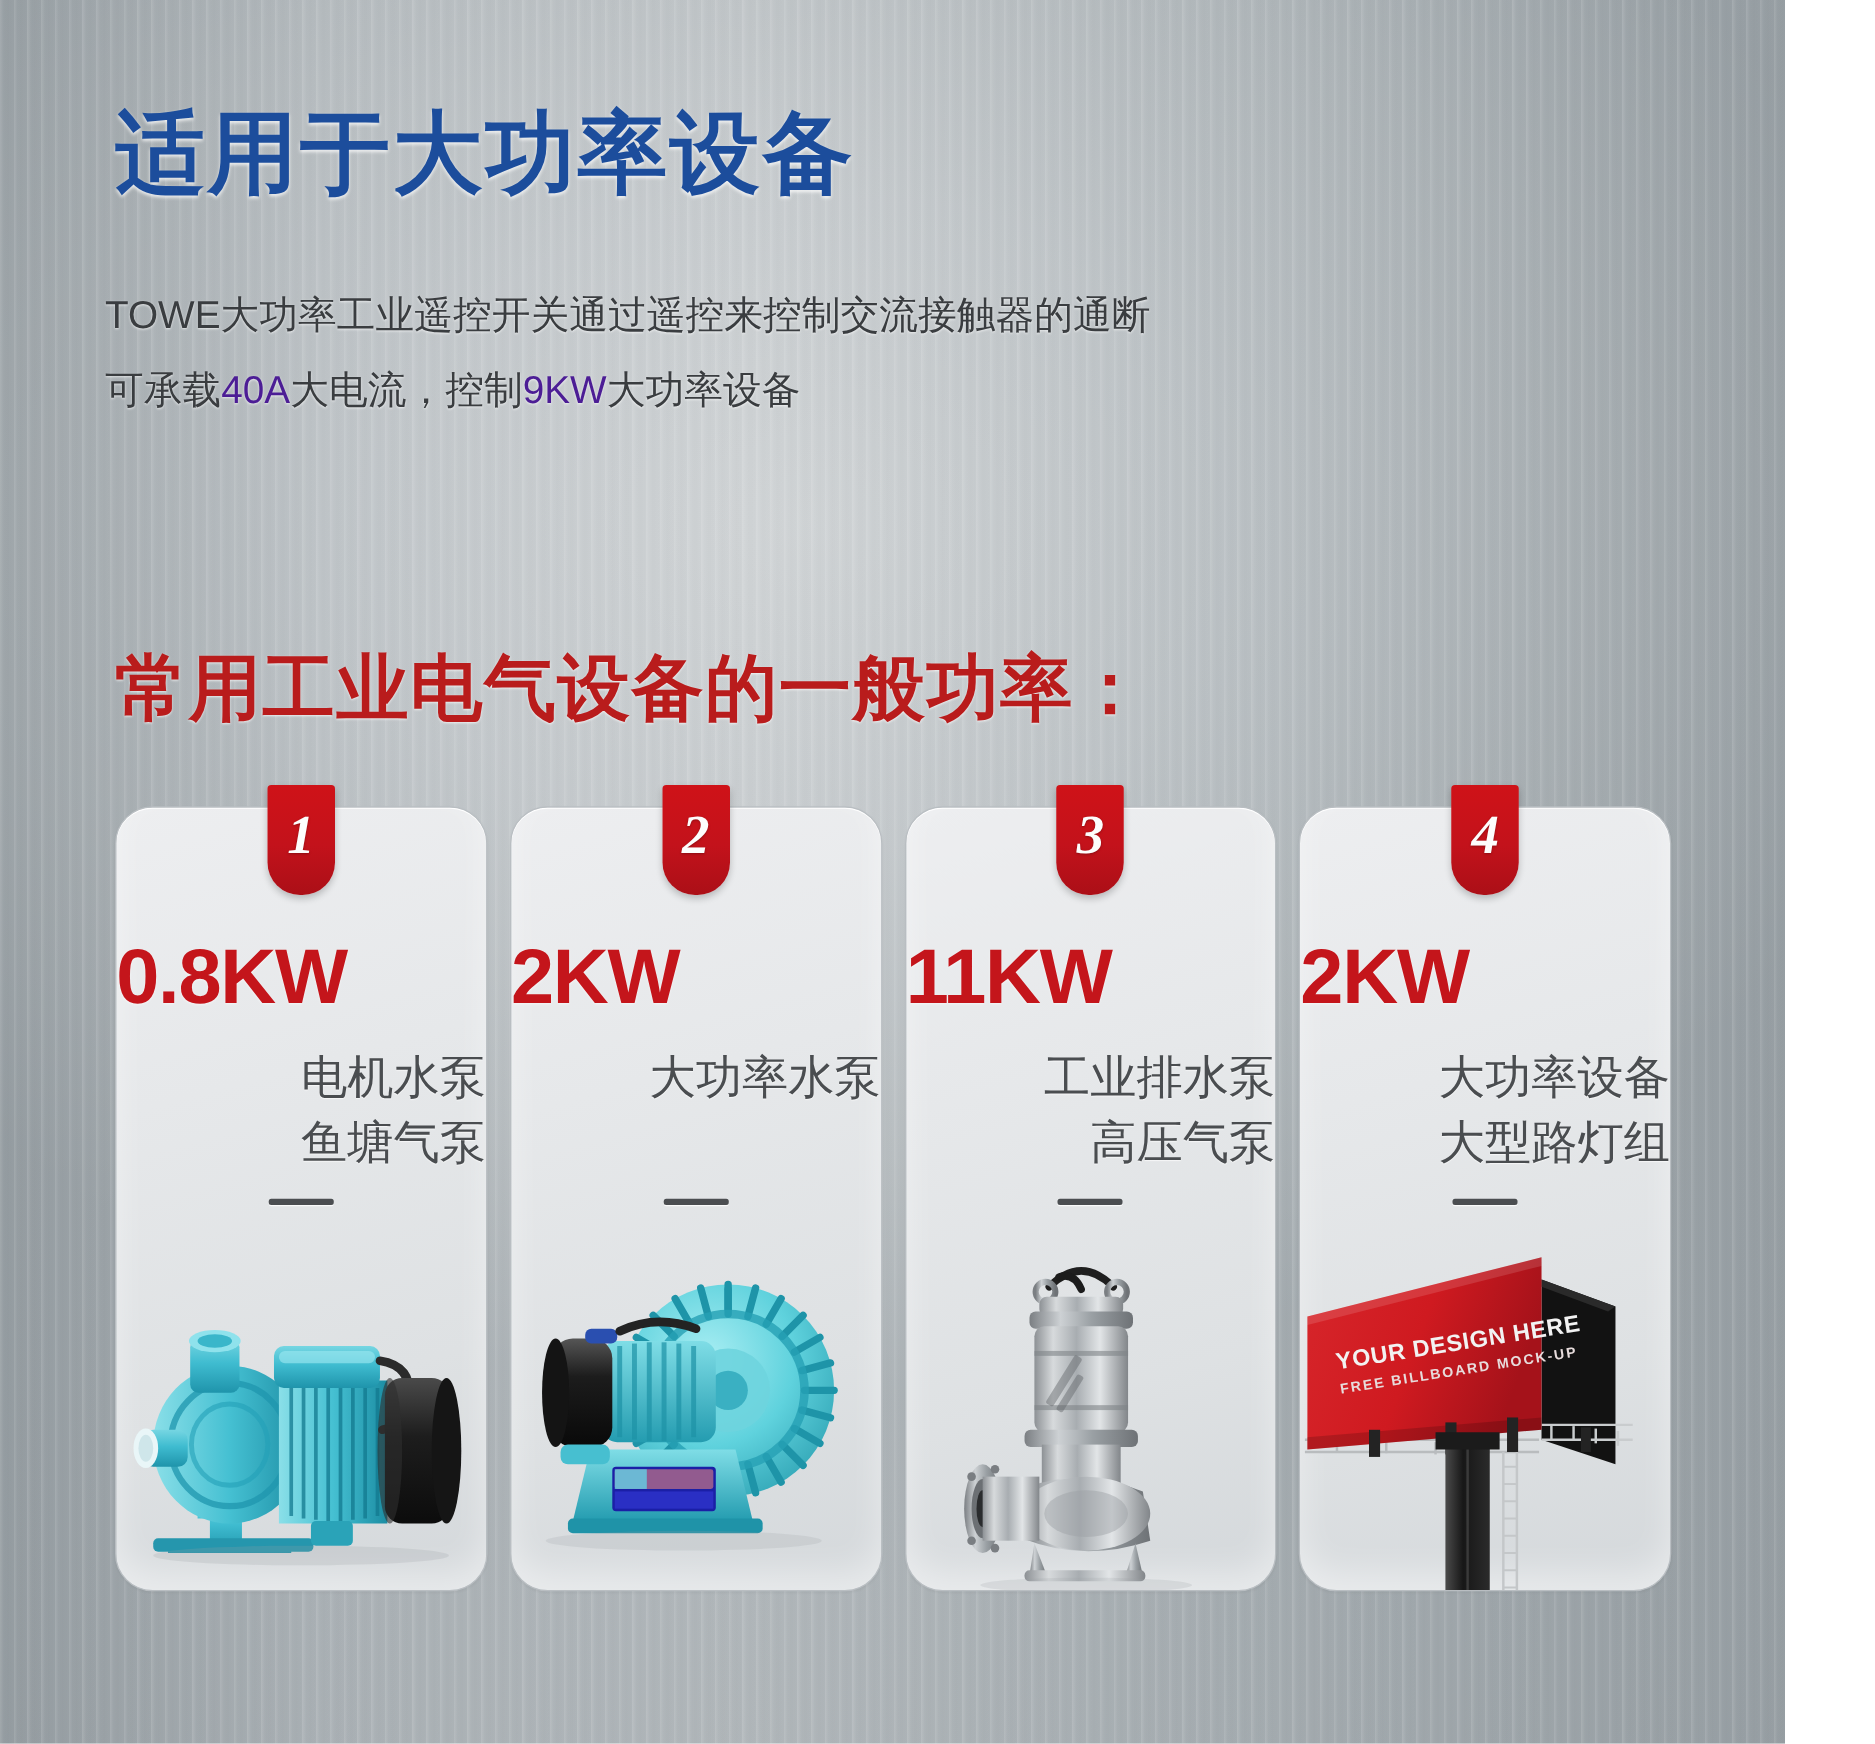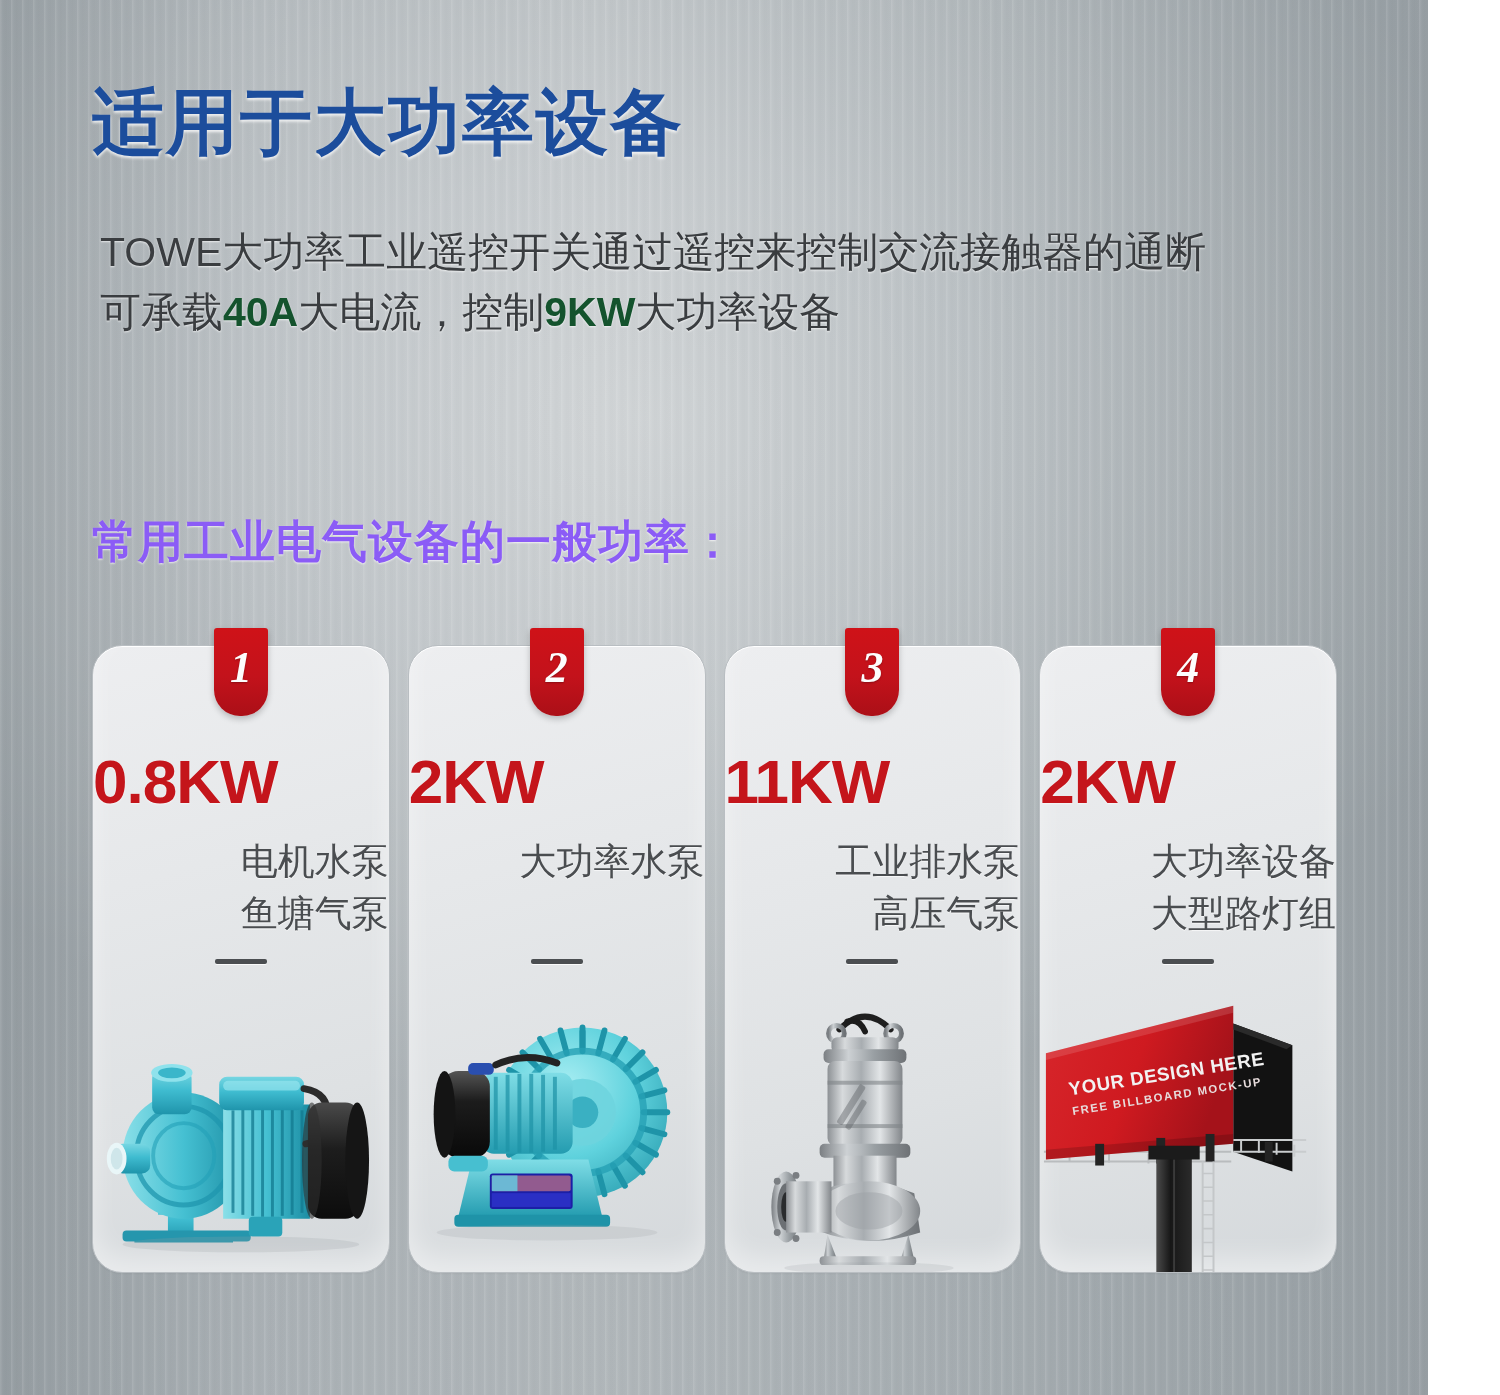"TOWE大功率工业遥控开关通过遥控来控制交流接触器的通断" .subcopy { font-size: 41px -> 31px; left: 100px -> 84px }
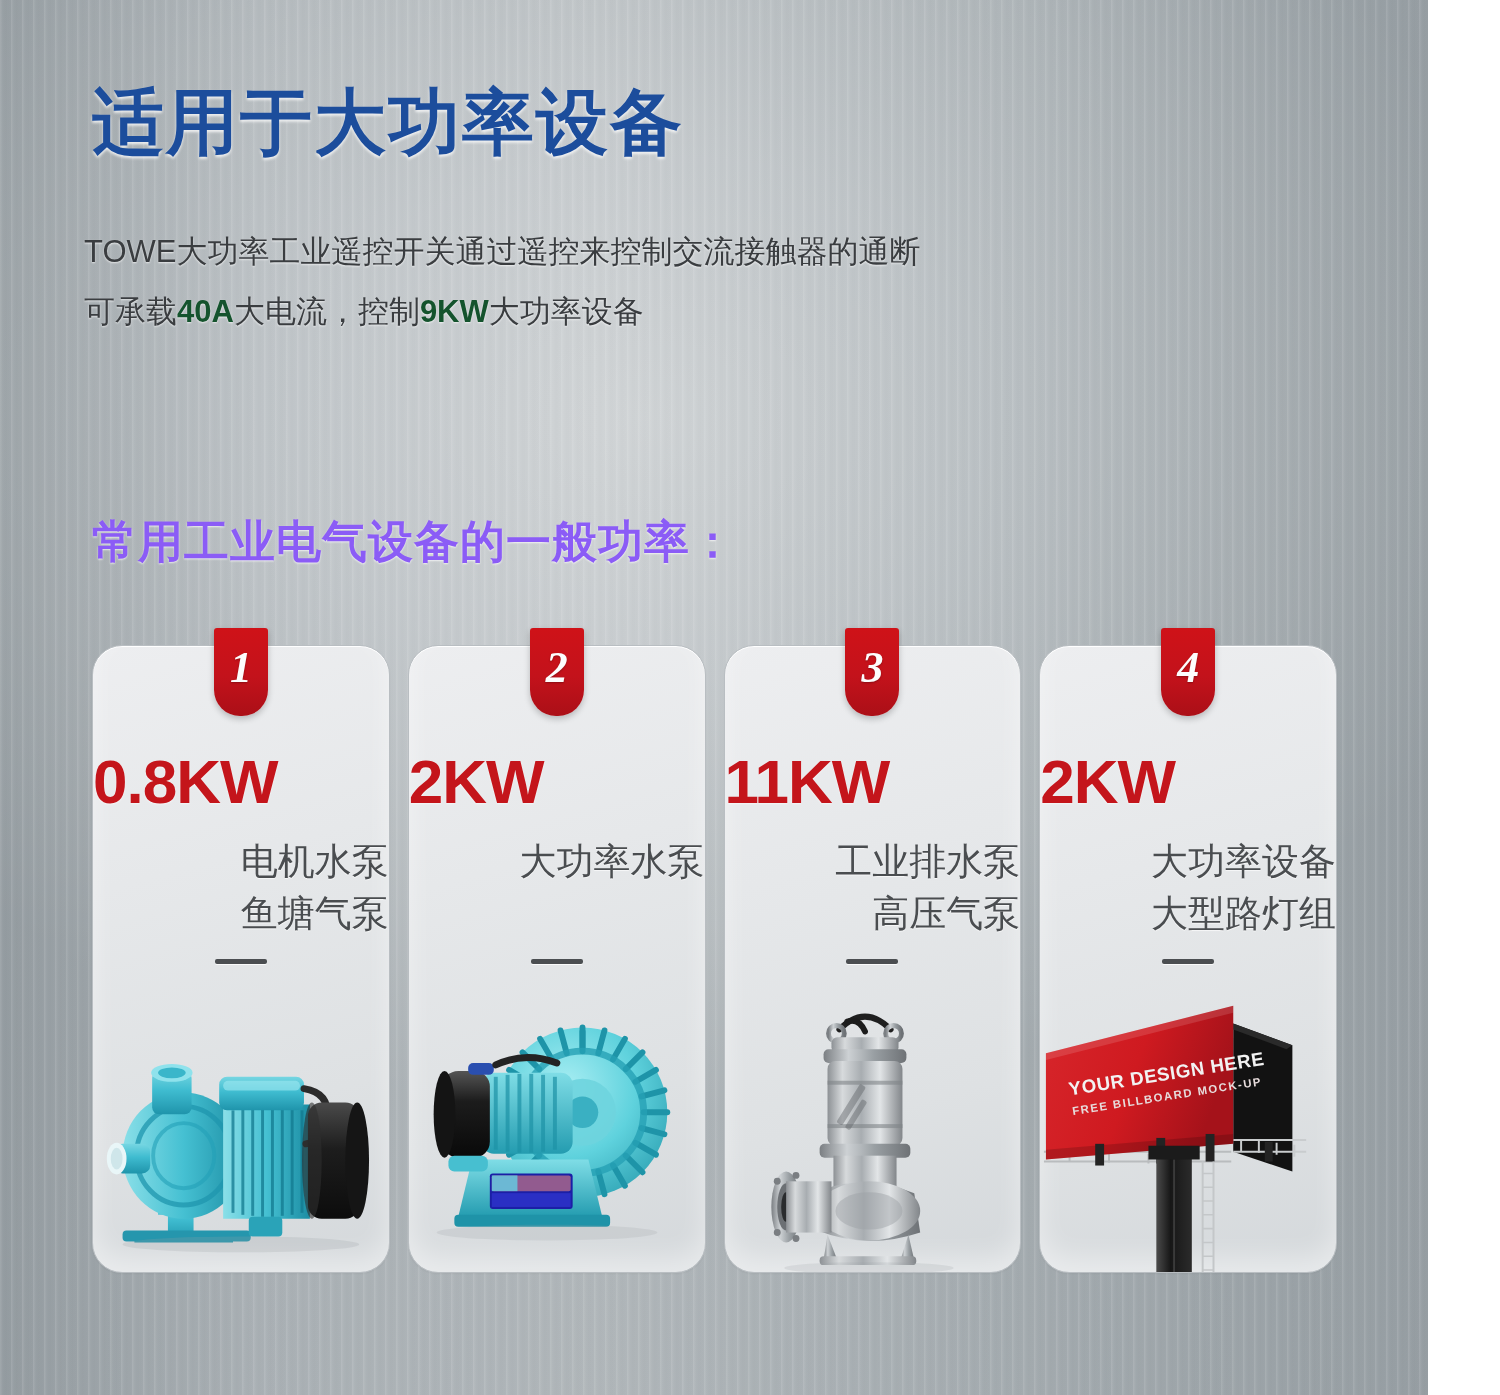"40A" .subcopy .hl { color: #14532d -> #4c1d95; font-weight: bold -> normal }
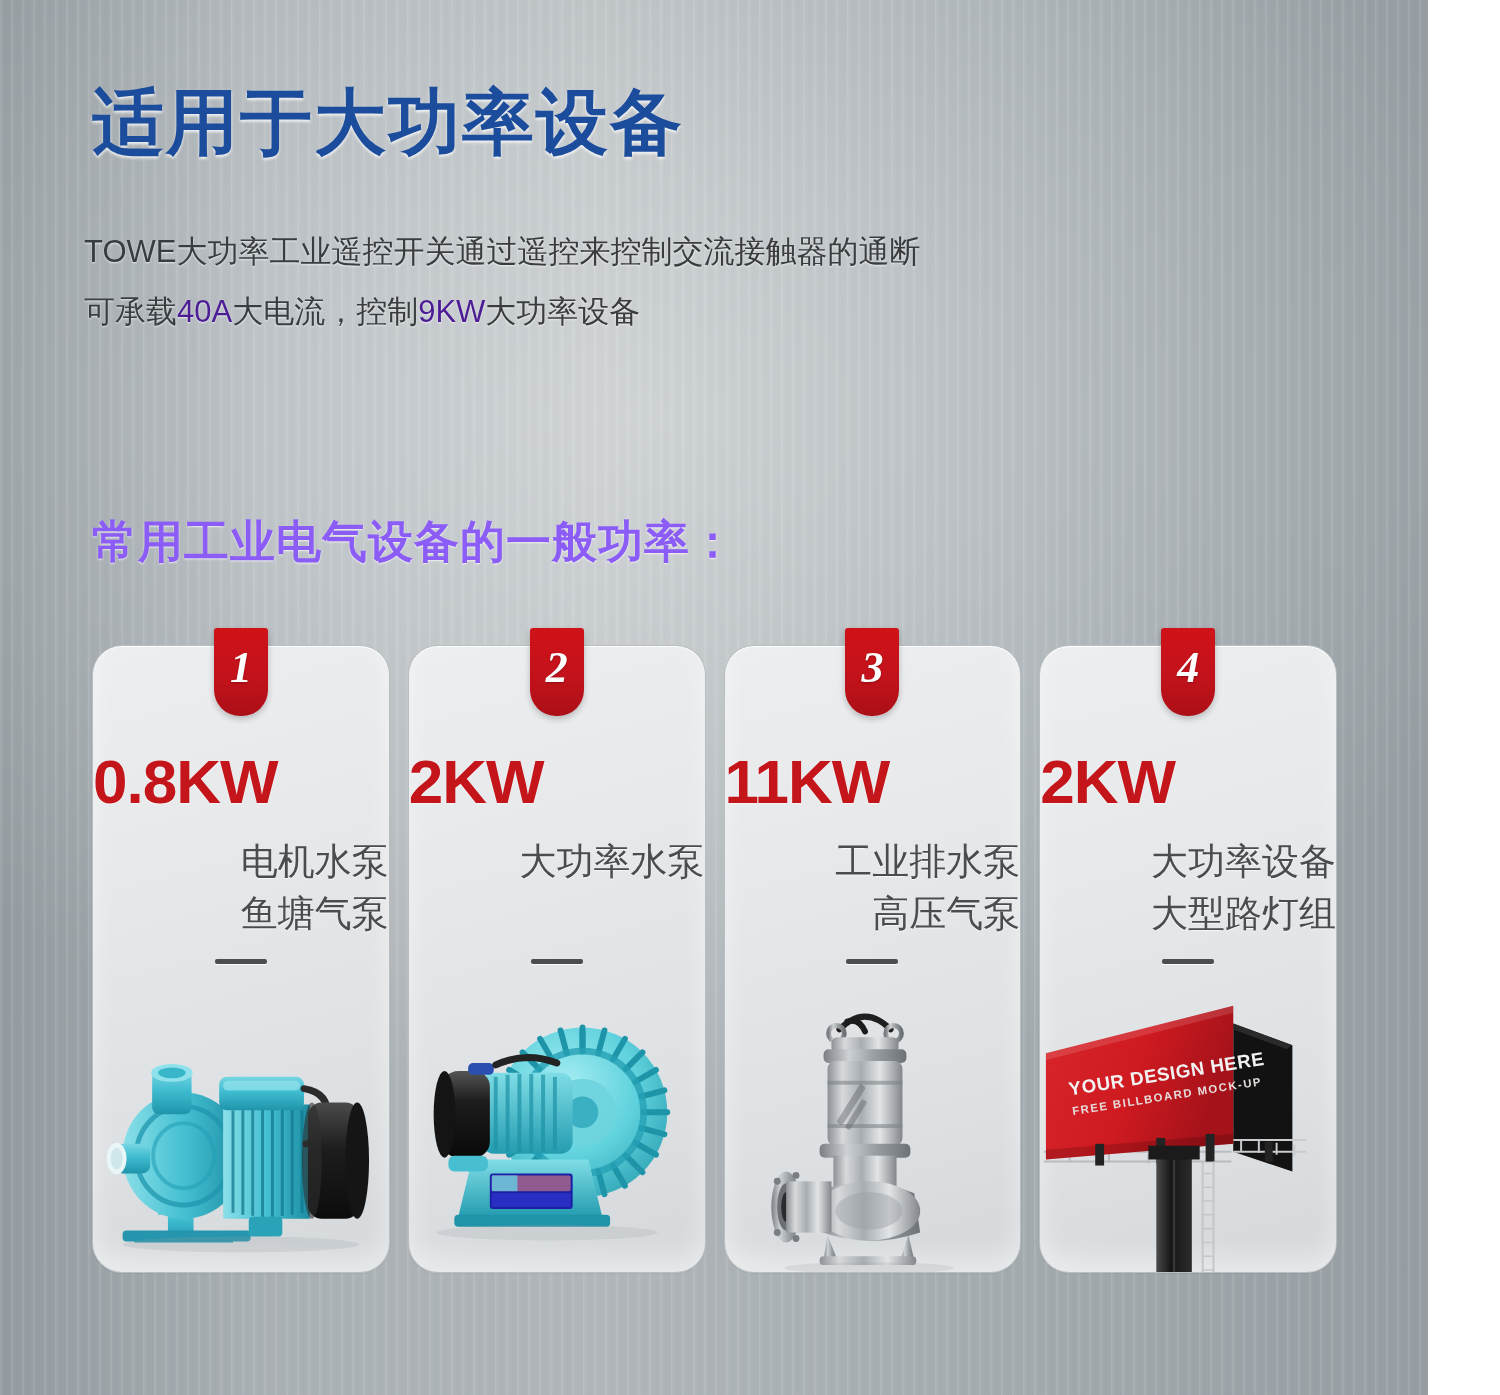"常用工业电气设备的一般功率：" .section-label { color: #8b5cf6 -> #b91c1c; font-size: 45px -> 58px }
